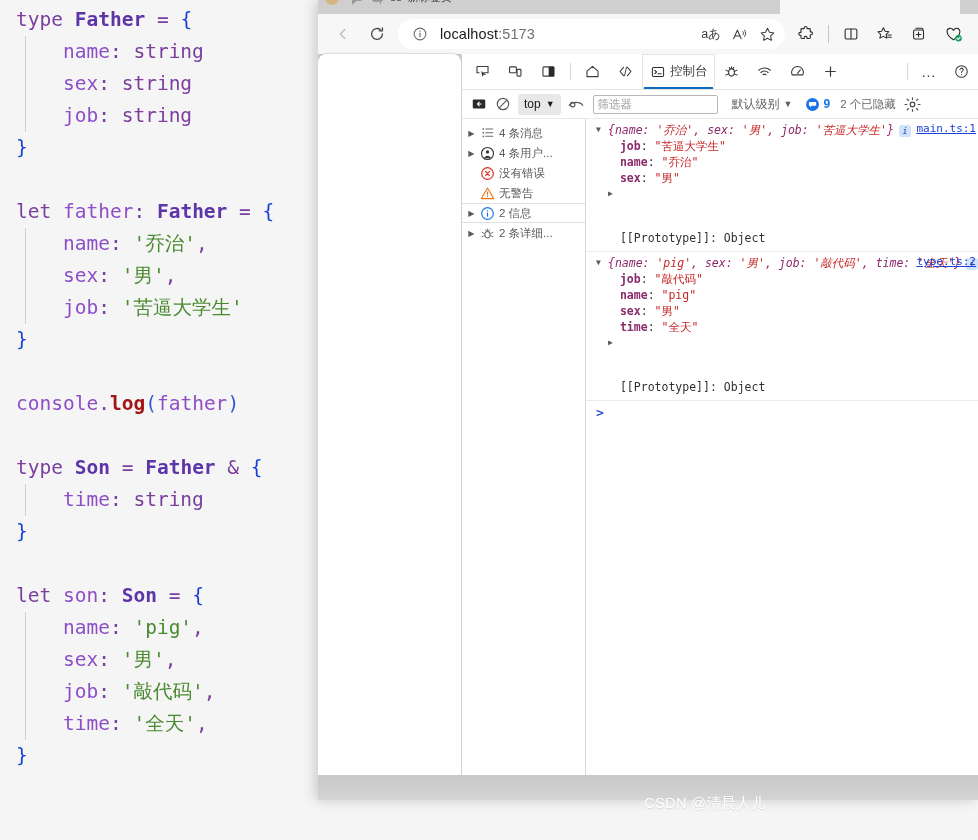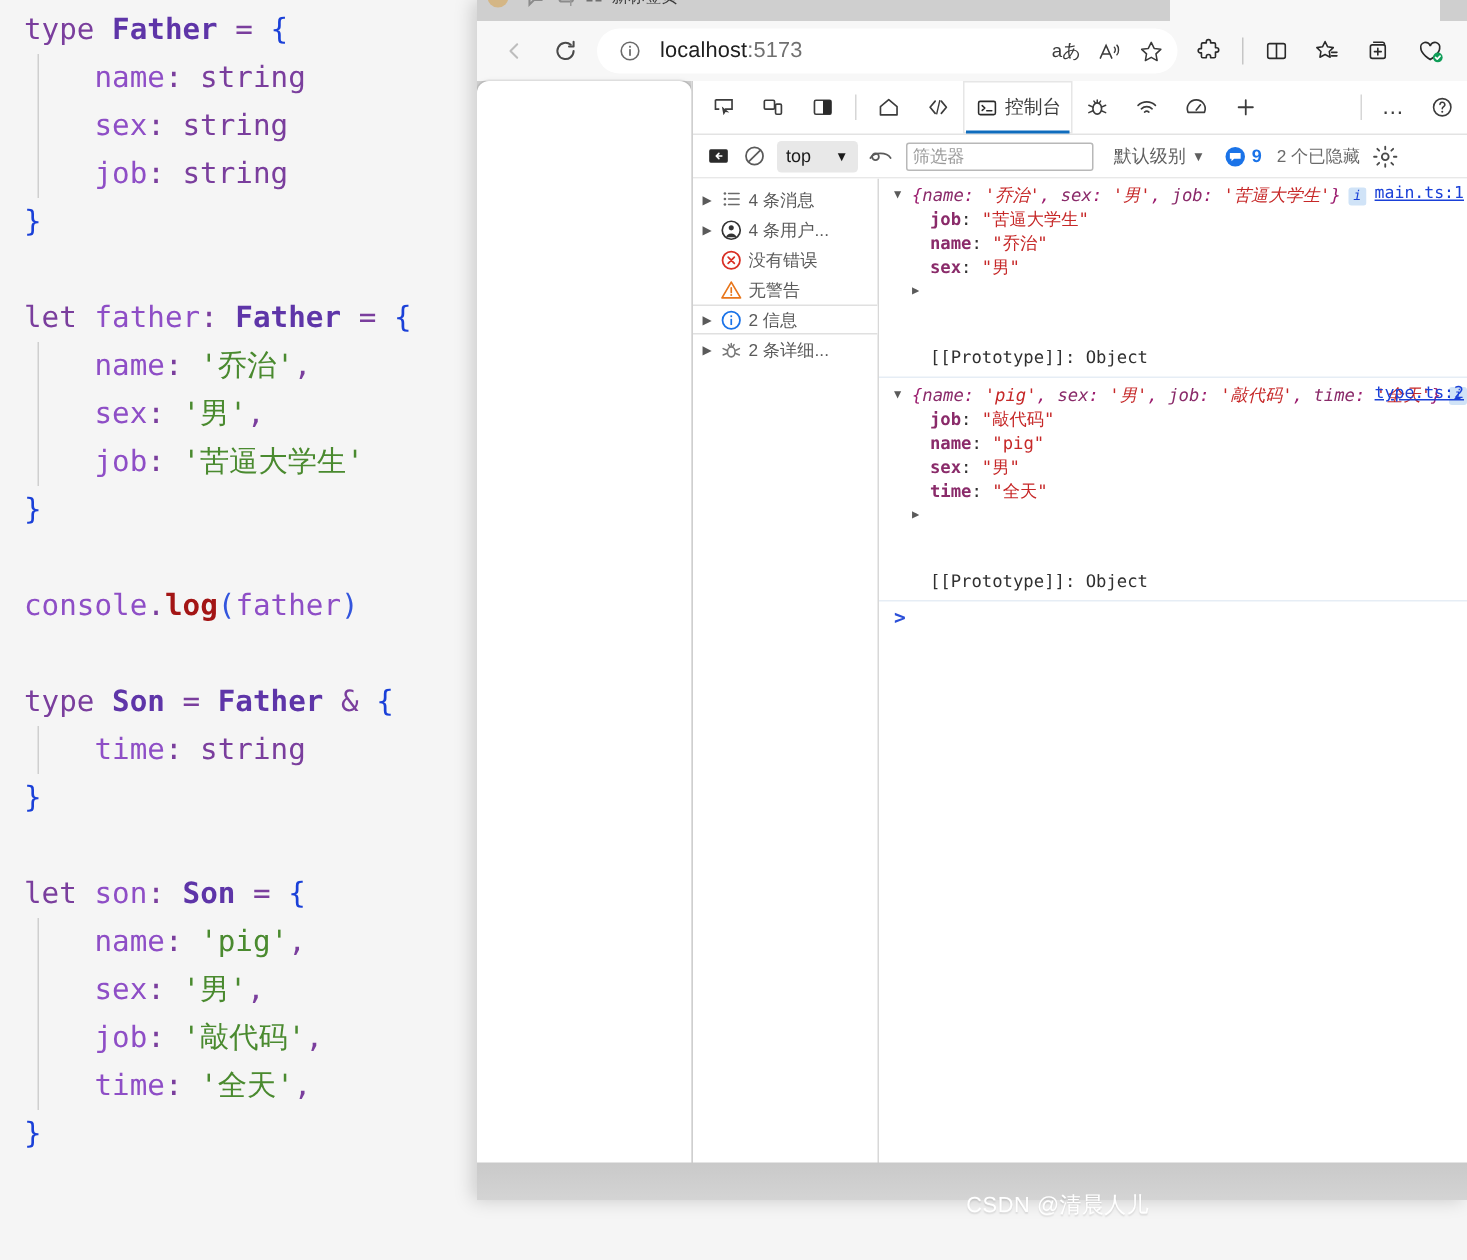"top" .ctx-select { gap: 16px -> 5px }
